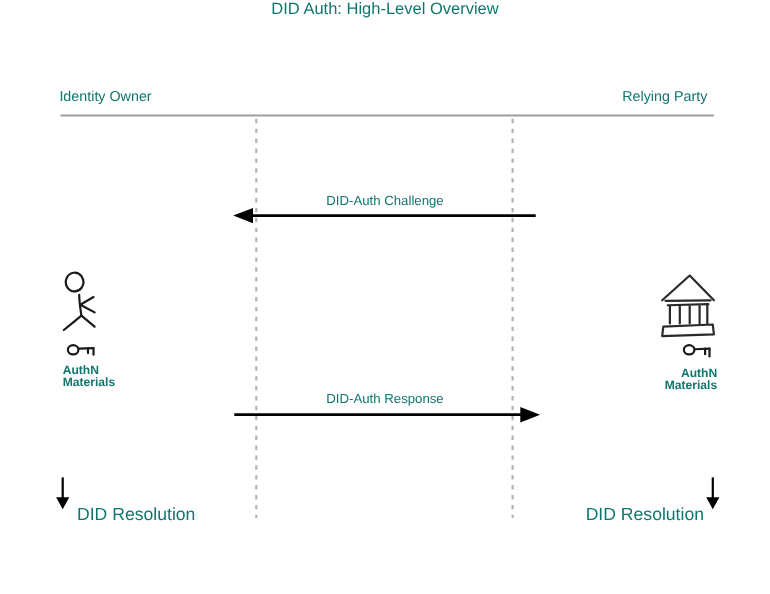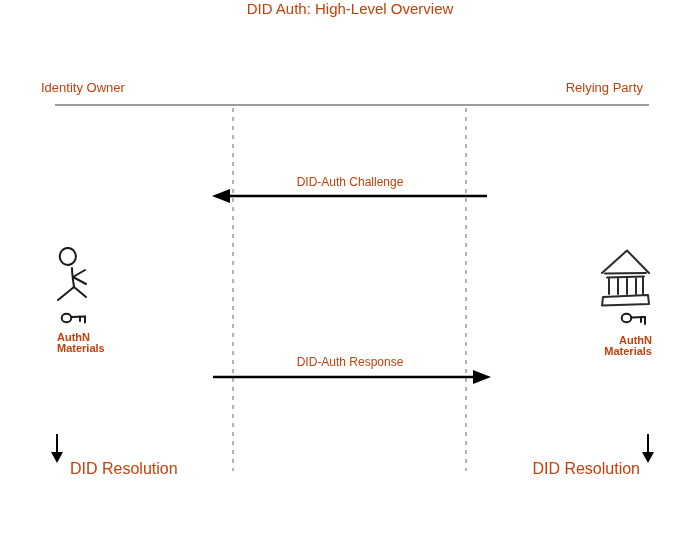"DID Auth: High-Level Overview" #canvas { color: #c2410c -> #0f766e }
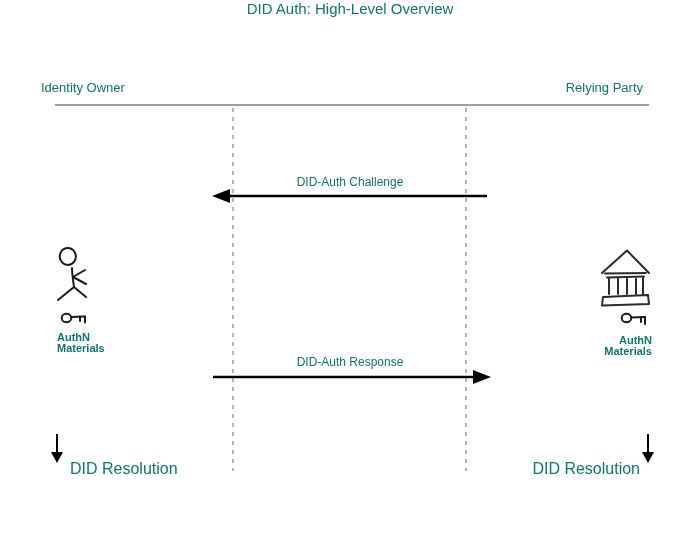"Identity Owner" .participant.left { left: 41px -> 54px }
